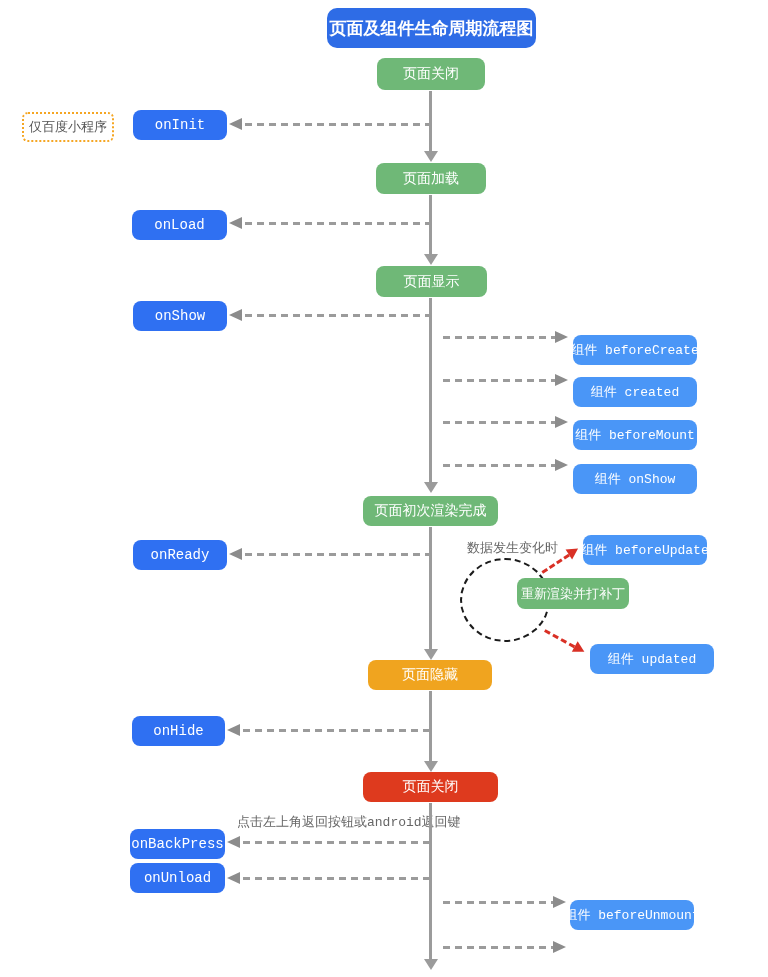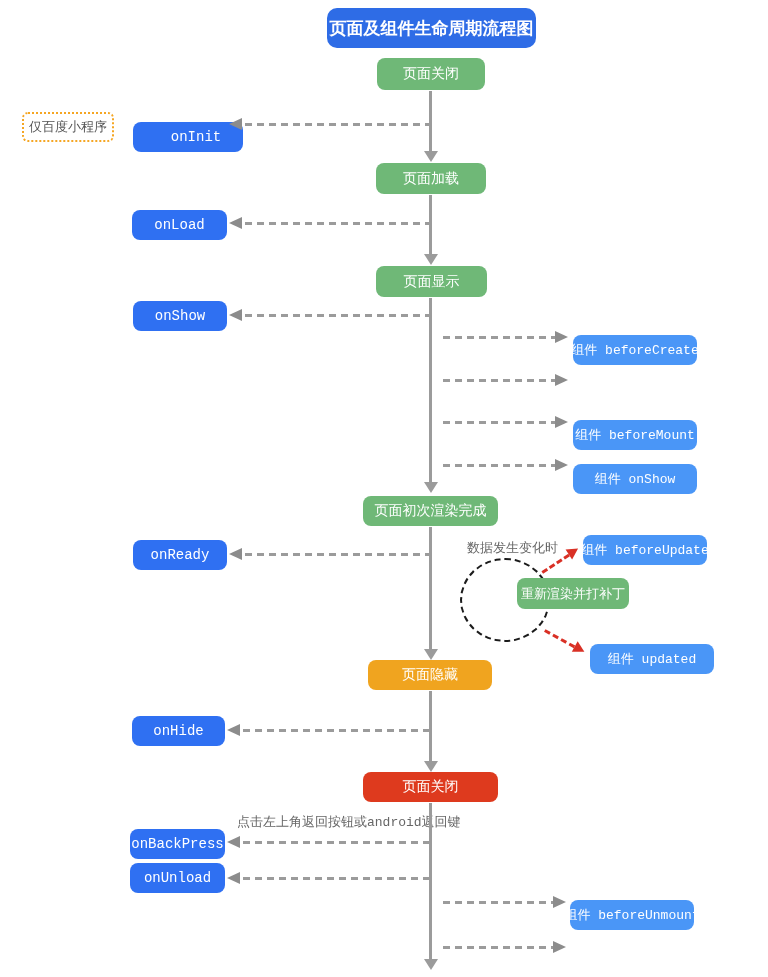"onInit" div.node { padding-left: 16px -> none; top: 122px -> 110px }
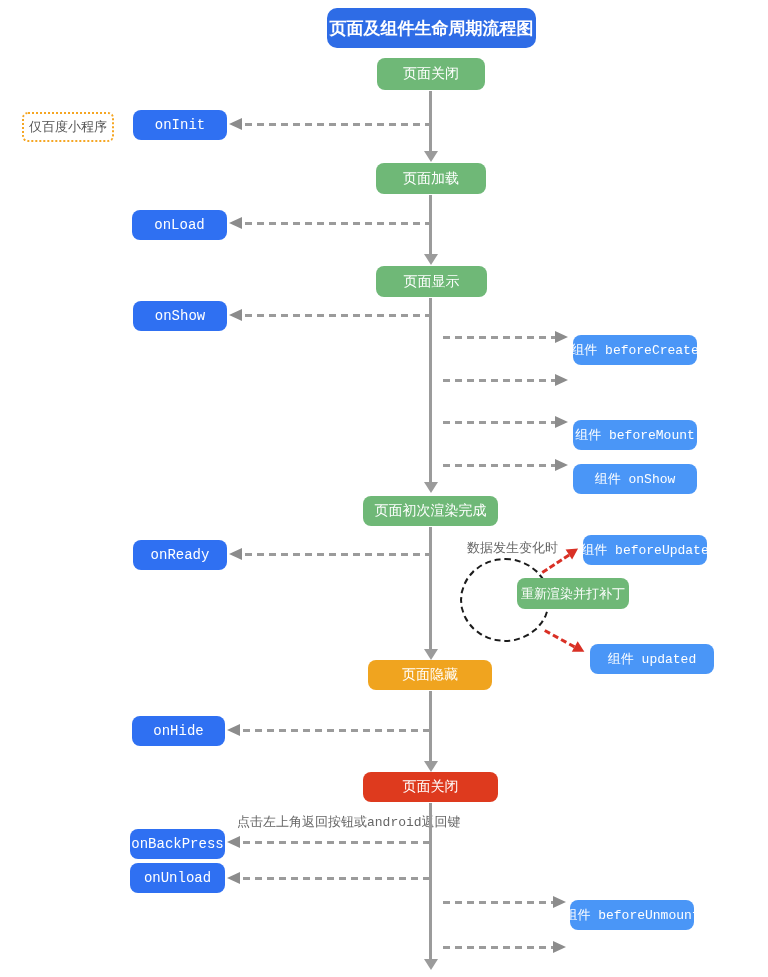"组件 created" div.node { html: none -> <div>组件 created</div> }
